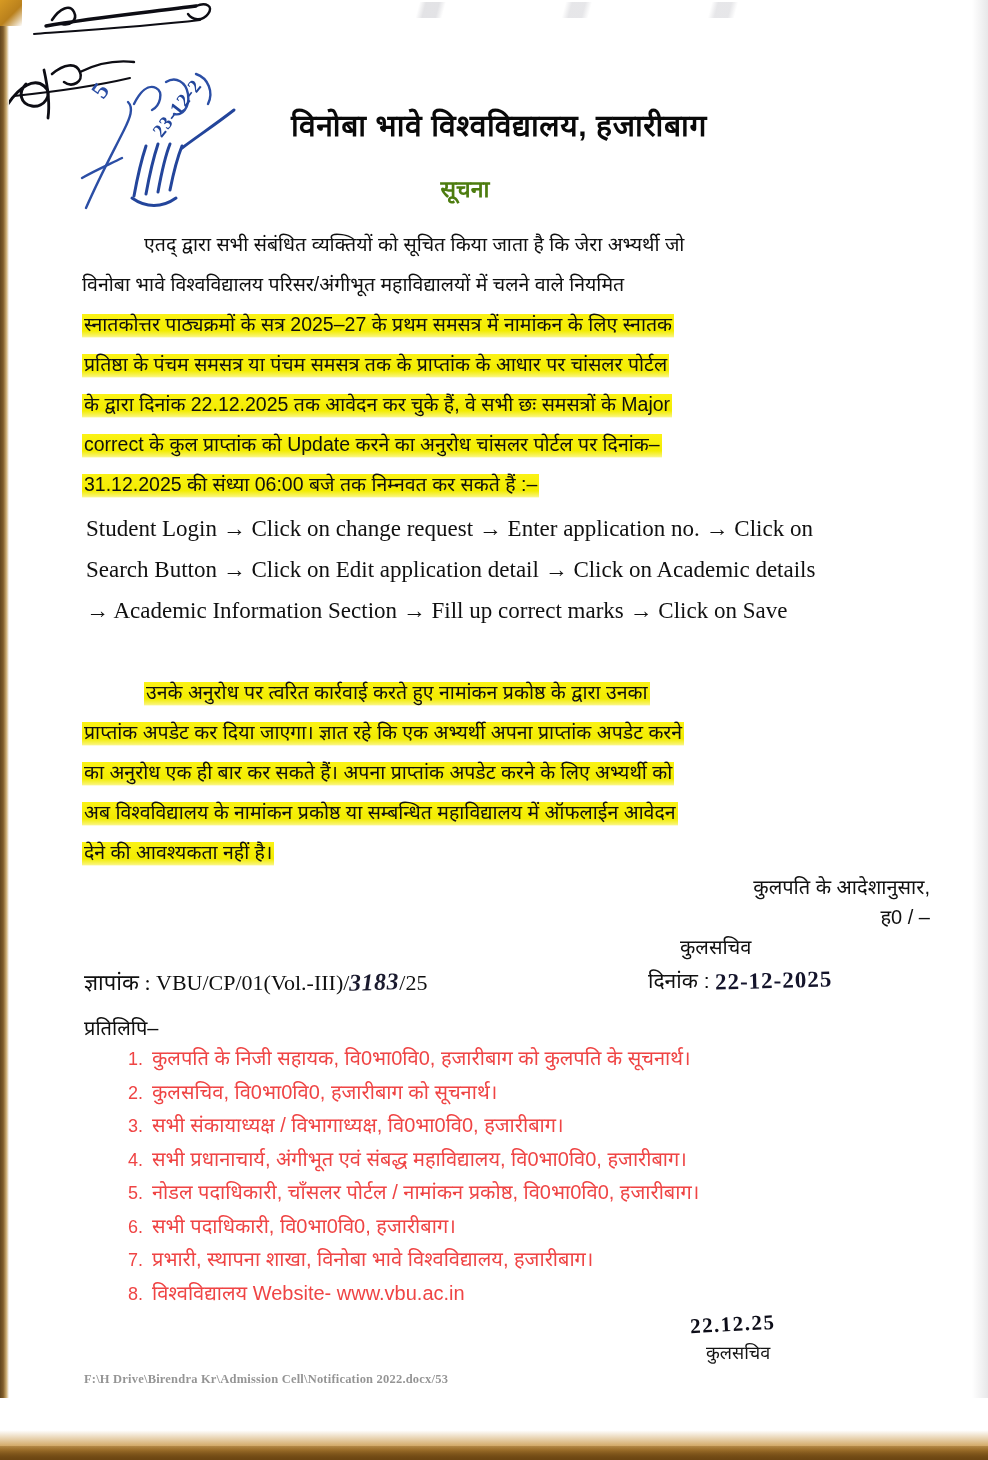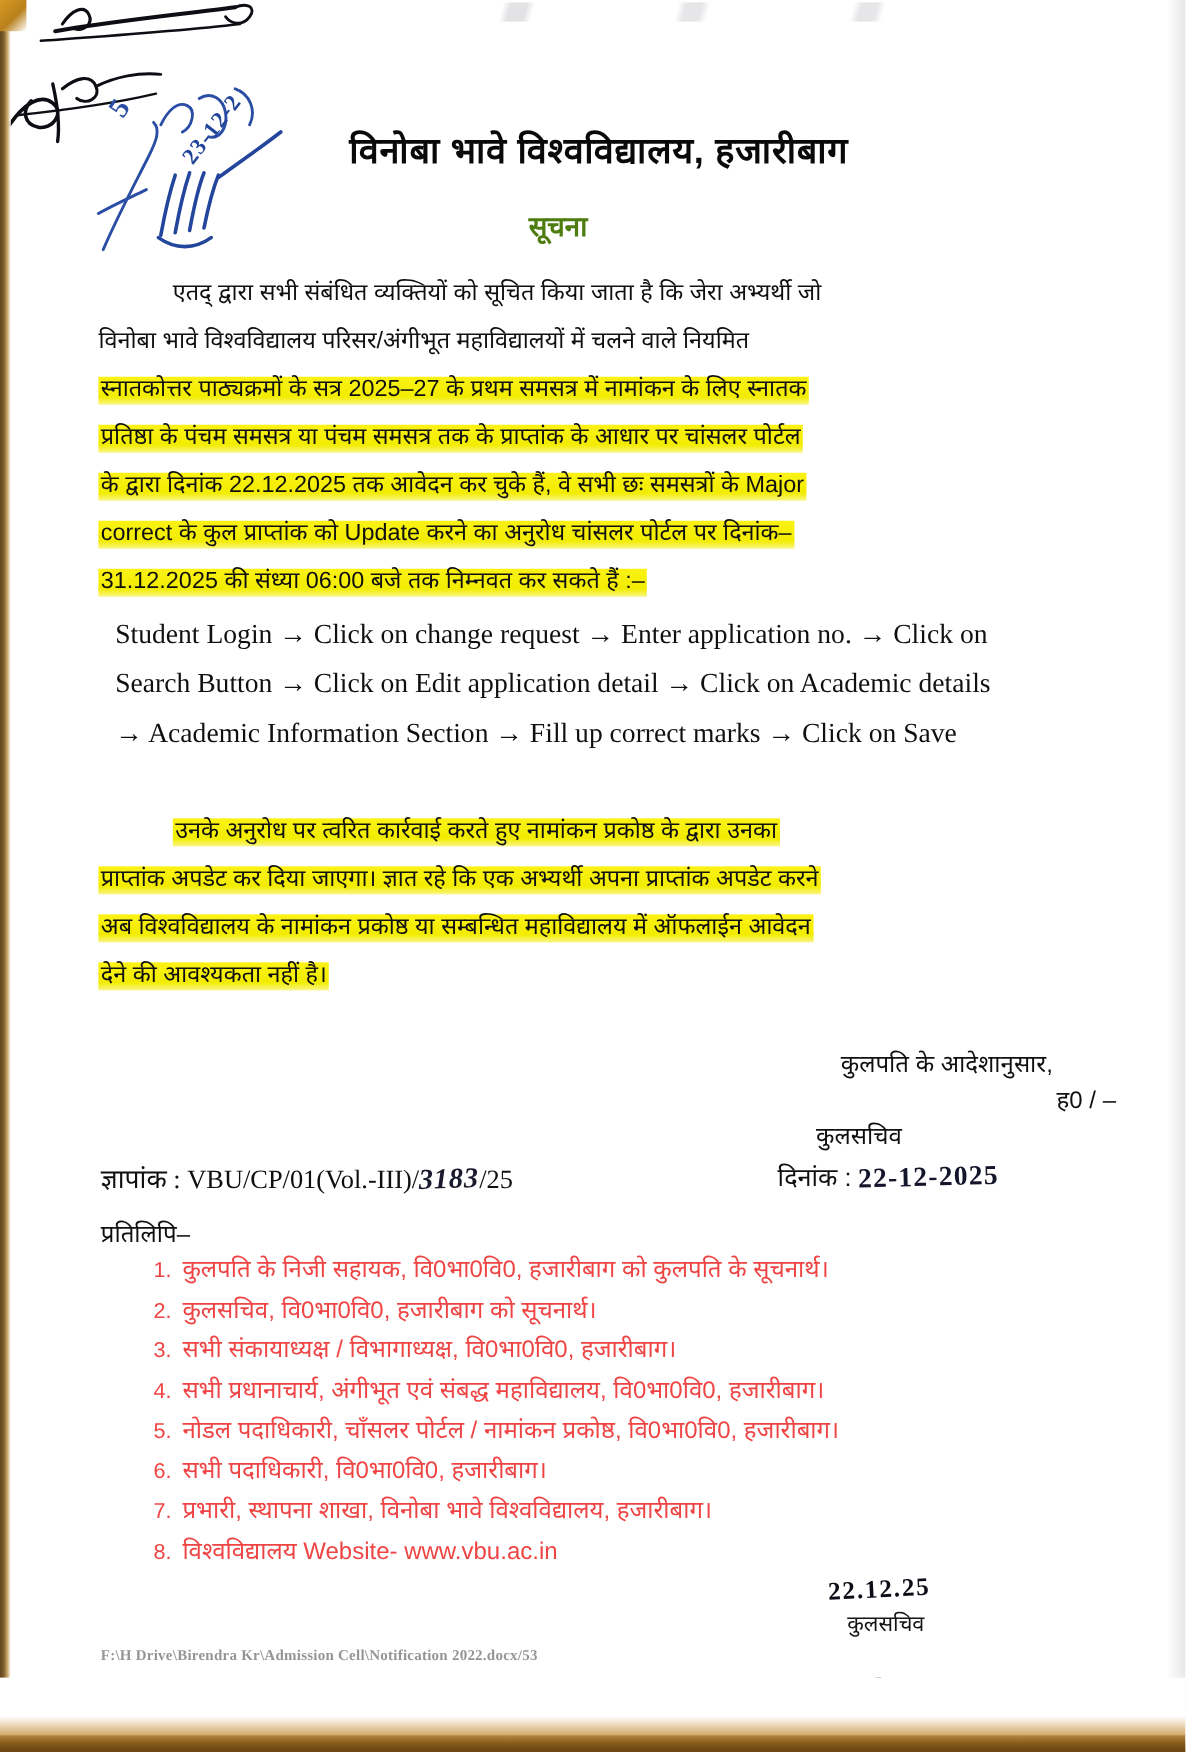"Student Login → Click on" .eng { left: 96px -> 86px }
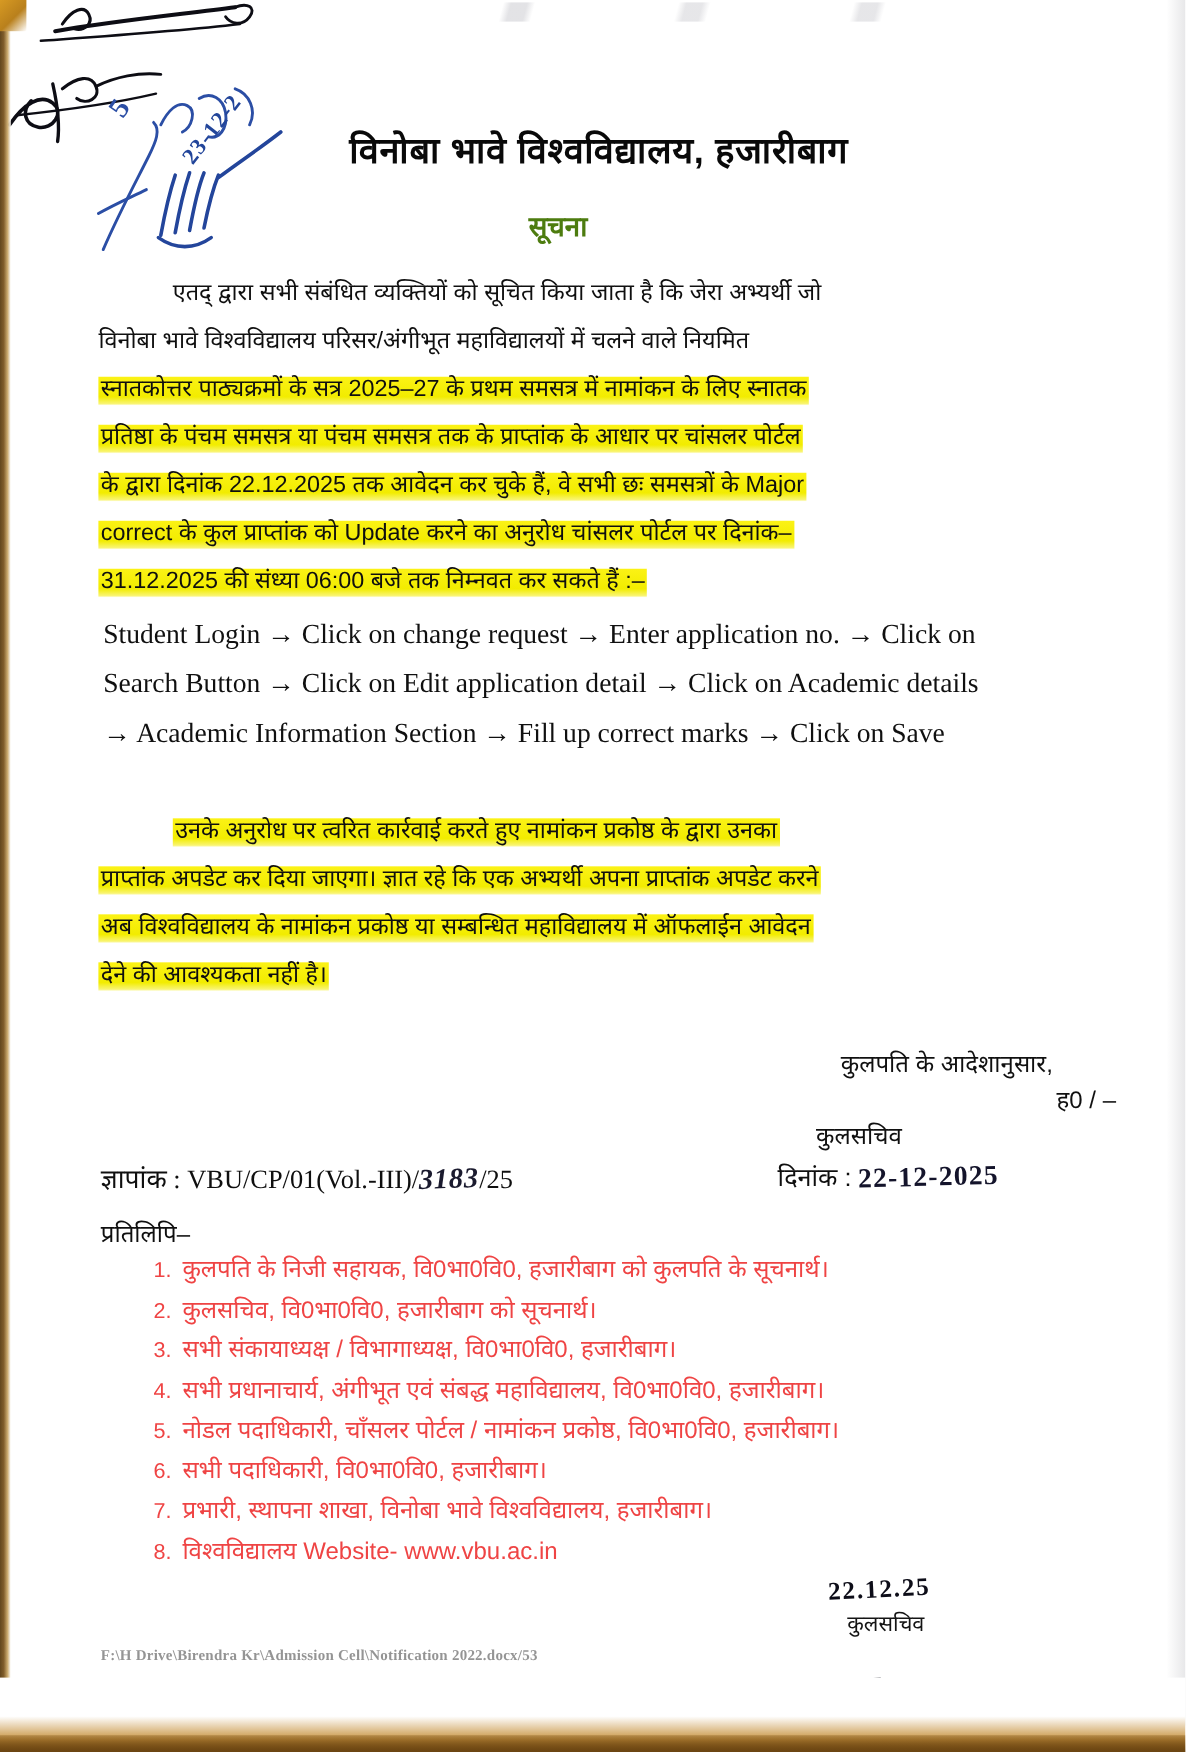"का अनुरोध एक ही बार" span.ln { html: none -> <span> <span>का अनुरोध एक ही बार कर सकते हैं। अपना प्राप्तांक अपडेट करने के लिए अभ्यर्थी को</span> </span> }
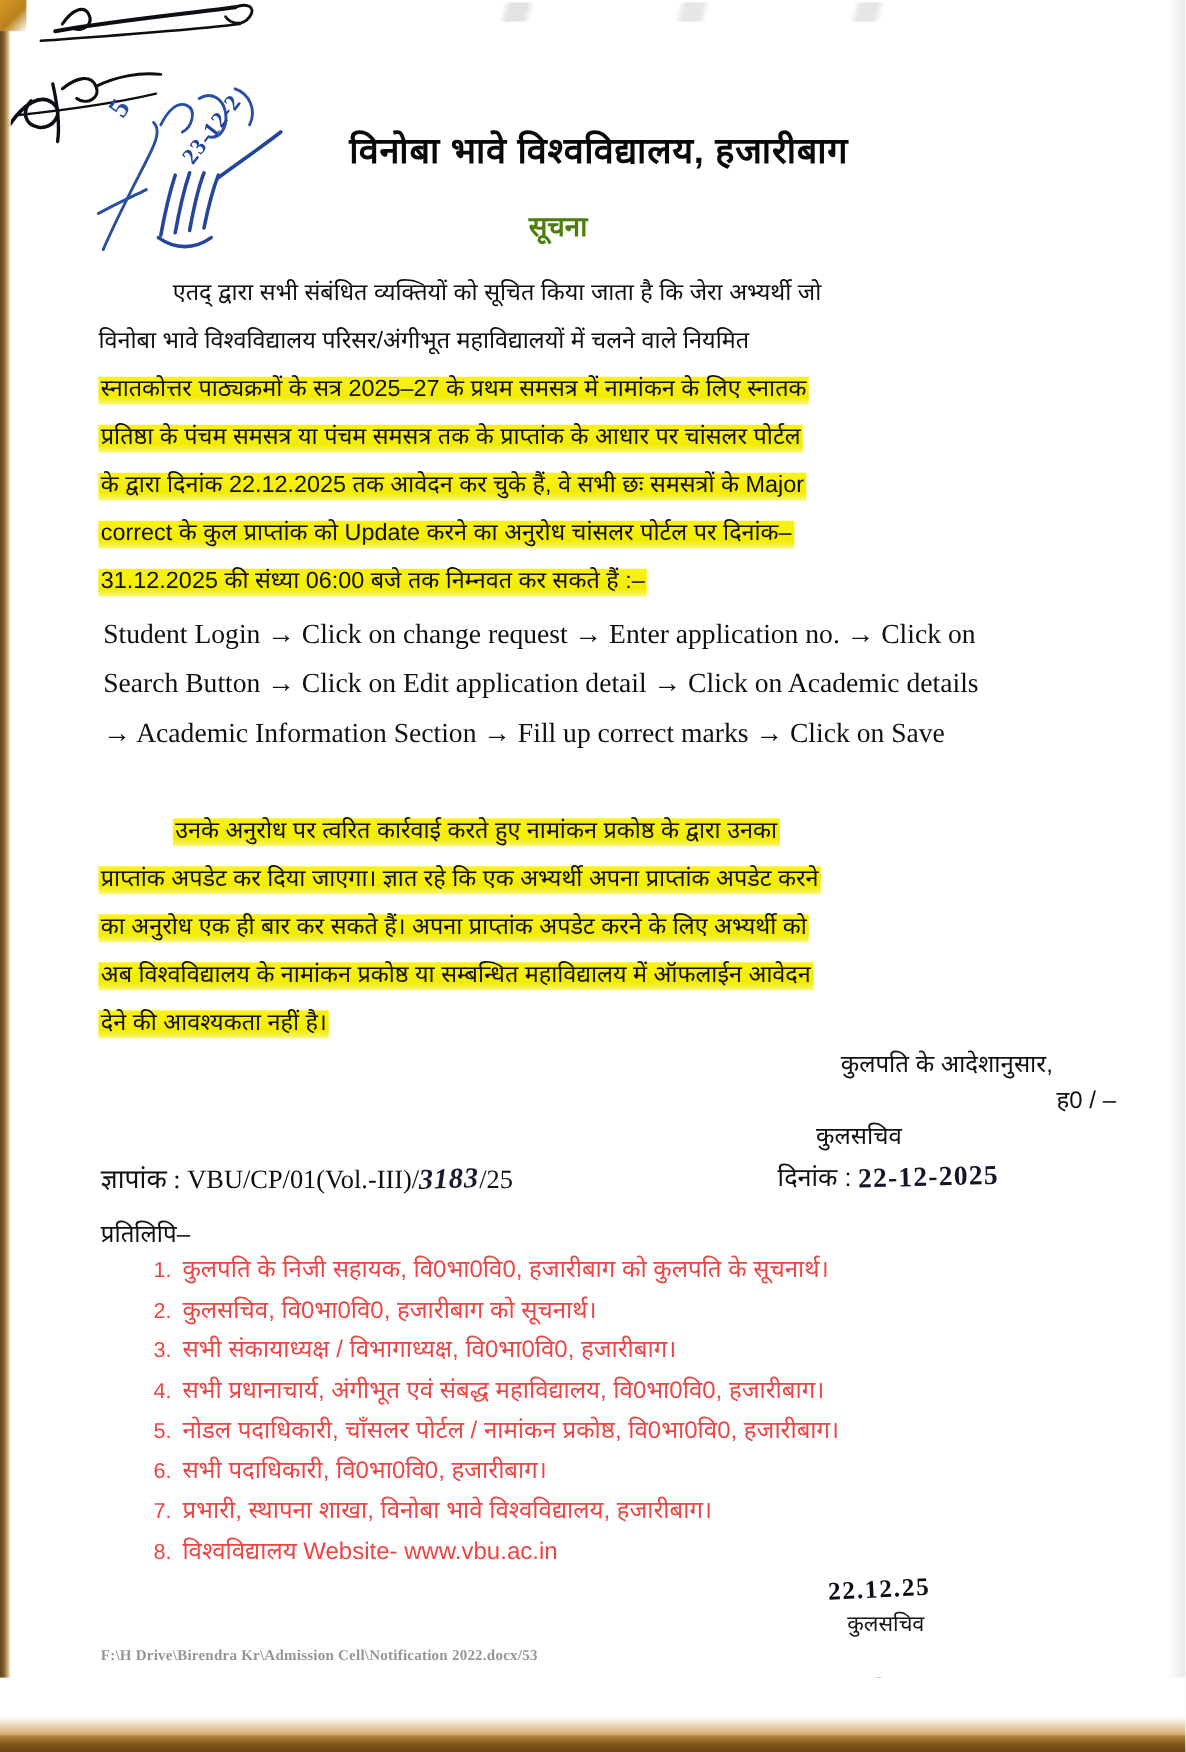"कुलपति के आदेशानुसार," .signblock .l1 { text-align: center -> right }
